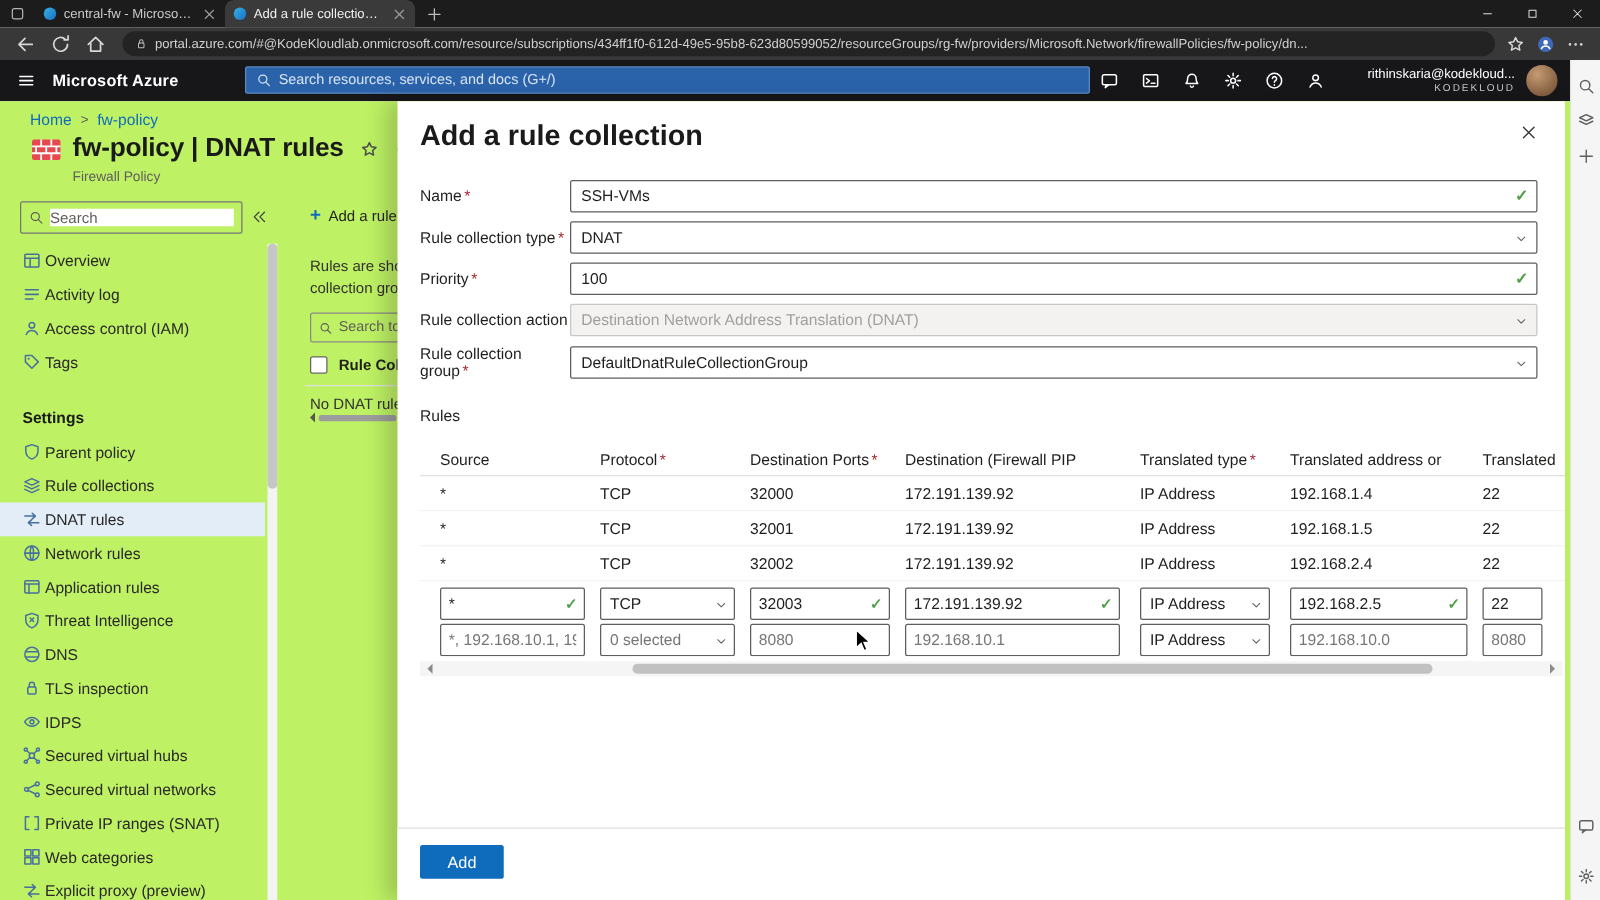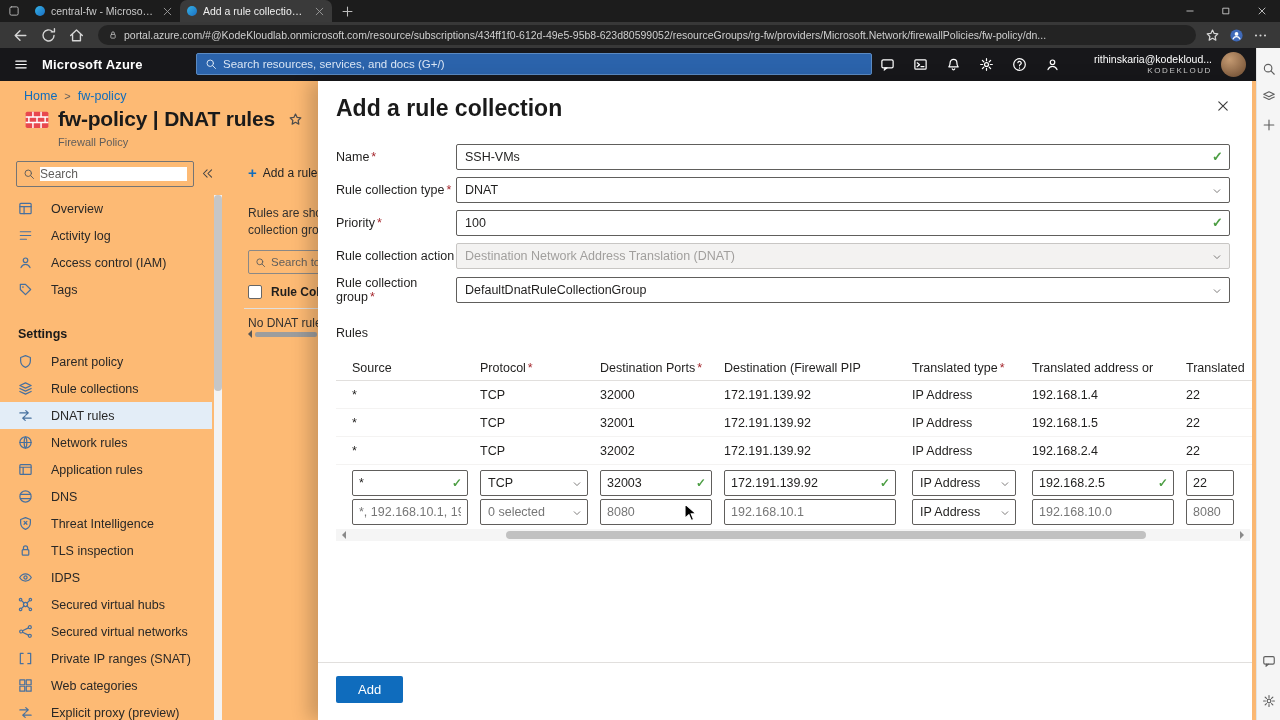"Home" .page { background: #fdba74 -> #bef264 }
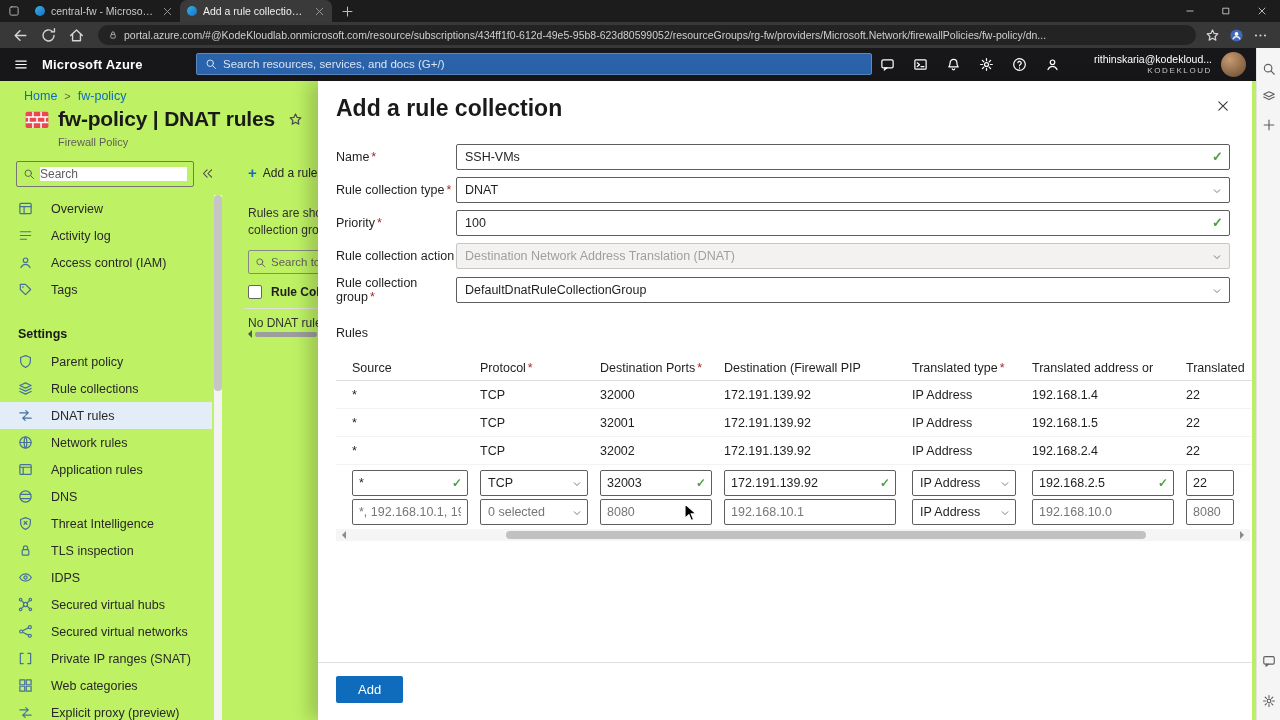"Overview" .nav-item { gap: 18px -> 3px }
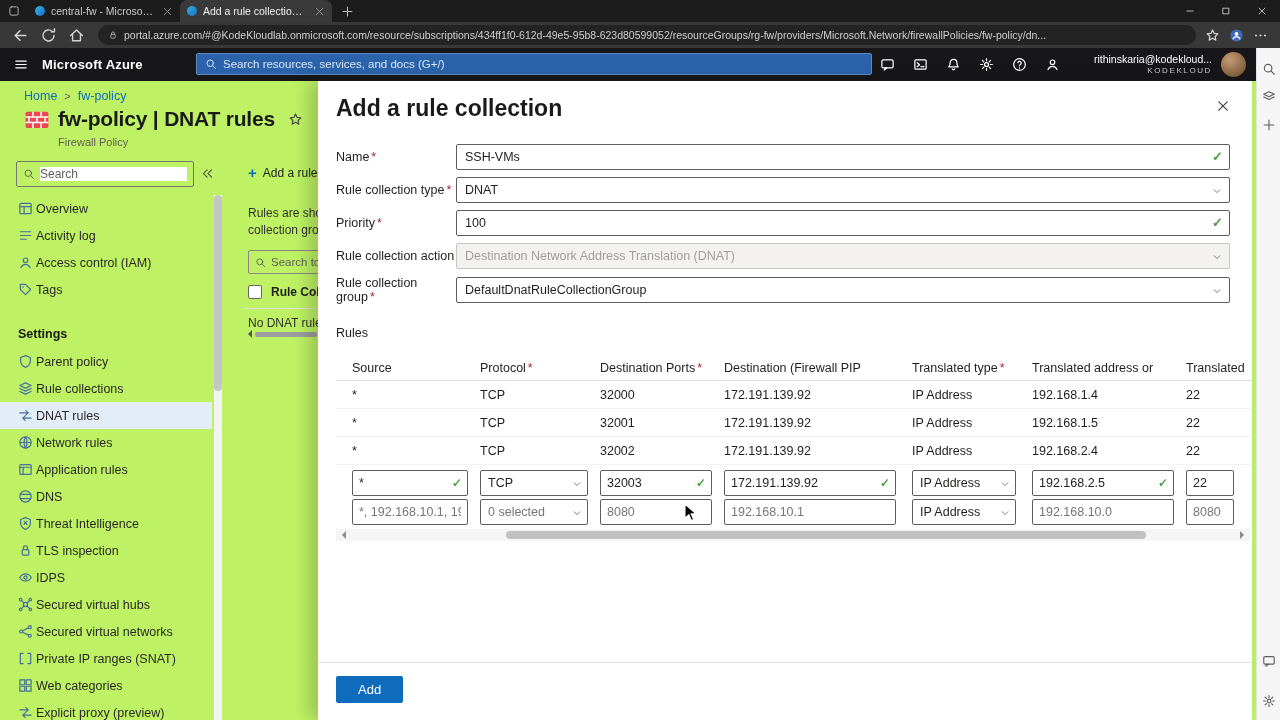"DNS" div.nav-item { order: before "Threat Intelligence" -> after "Threat Intelligence" }
